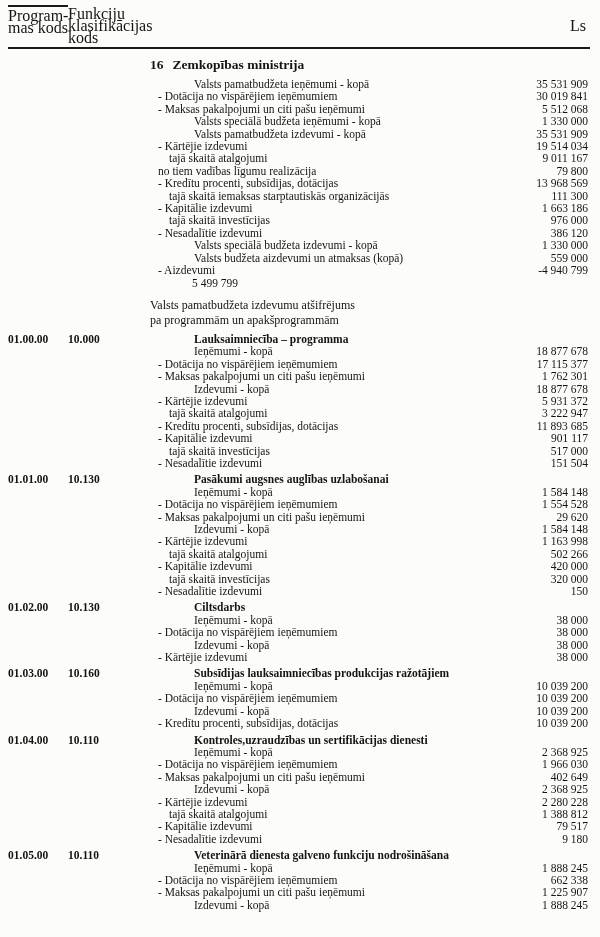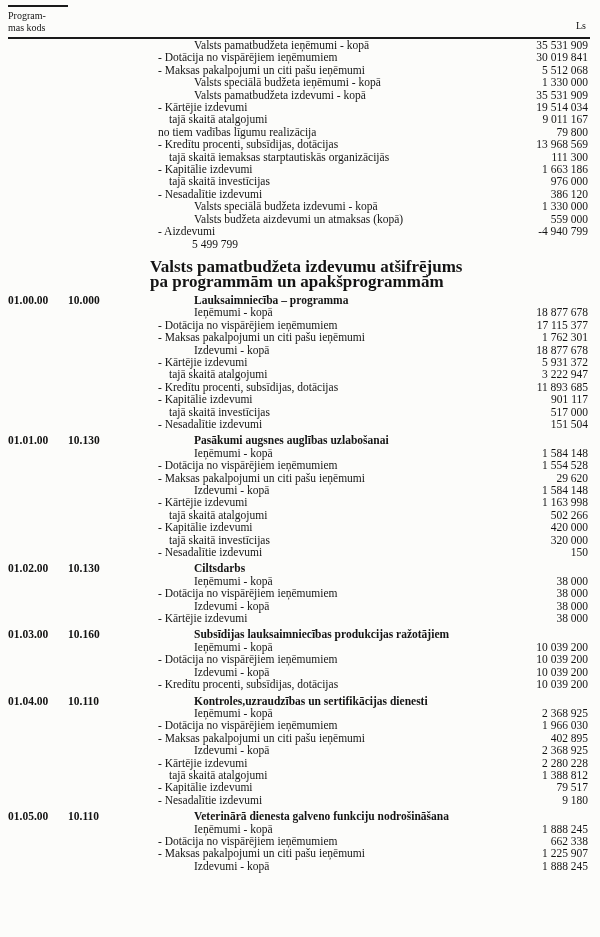"Program-" .header { font-size: 10px -> 16px }
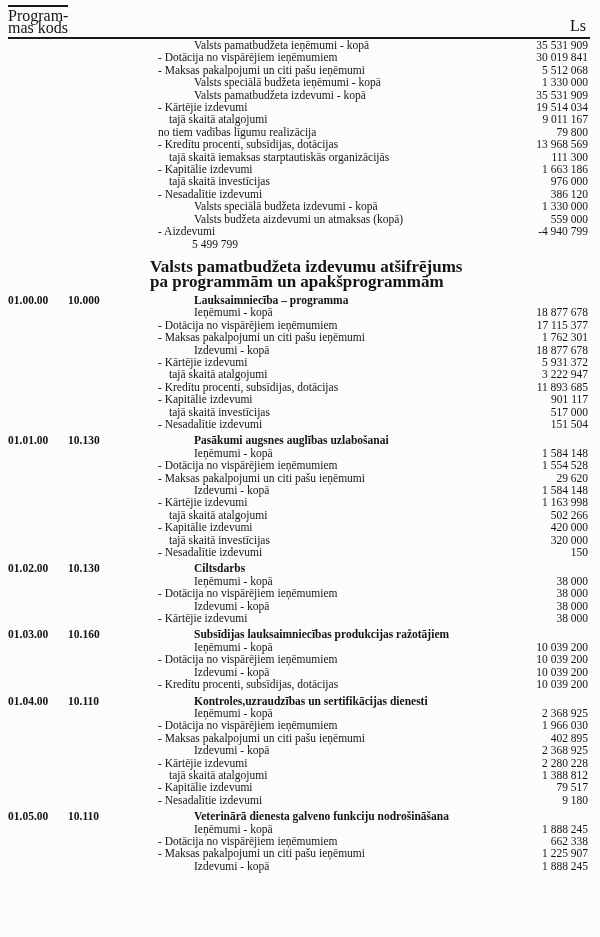"Funkciju" div.h-function { html: none -> <div>Funkciju klasifikācijas kods</div> }
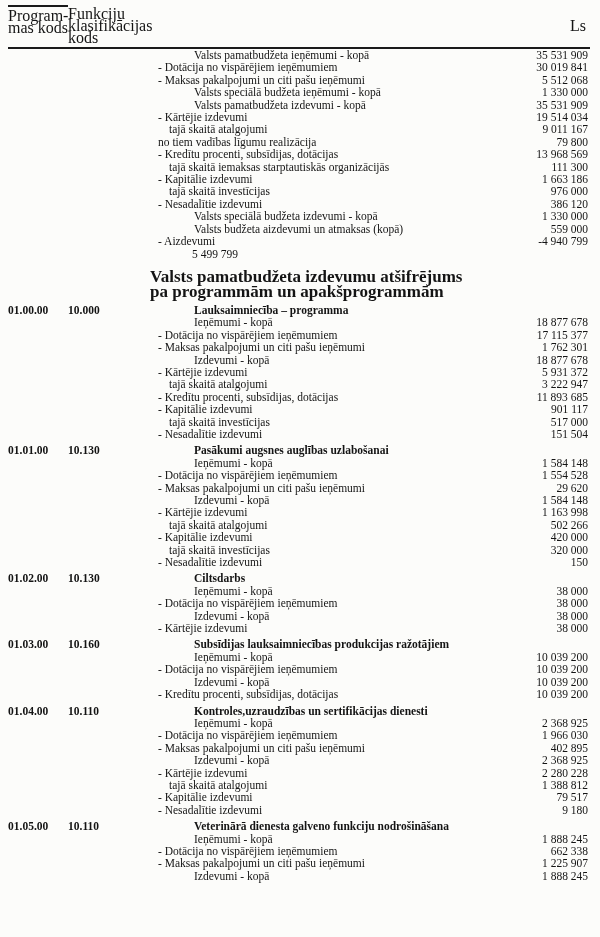"16 Zemkopības ministrija" div.section-title { html: none -> <div> <span>16</span><span>Zemkopības ministrija</span> </div> }
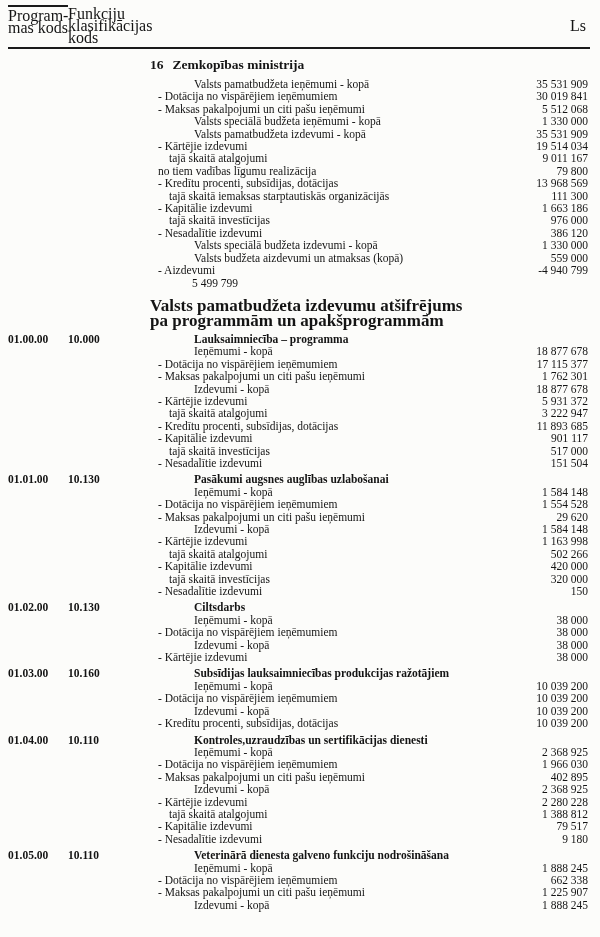"Valsts pamatbudžeta izdevumu atšifrējums" .subtitle { font-size: 17px -> 12px; font-weight: bold -> normal }
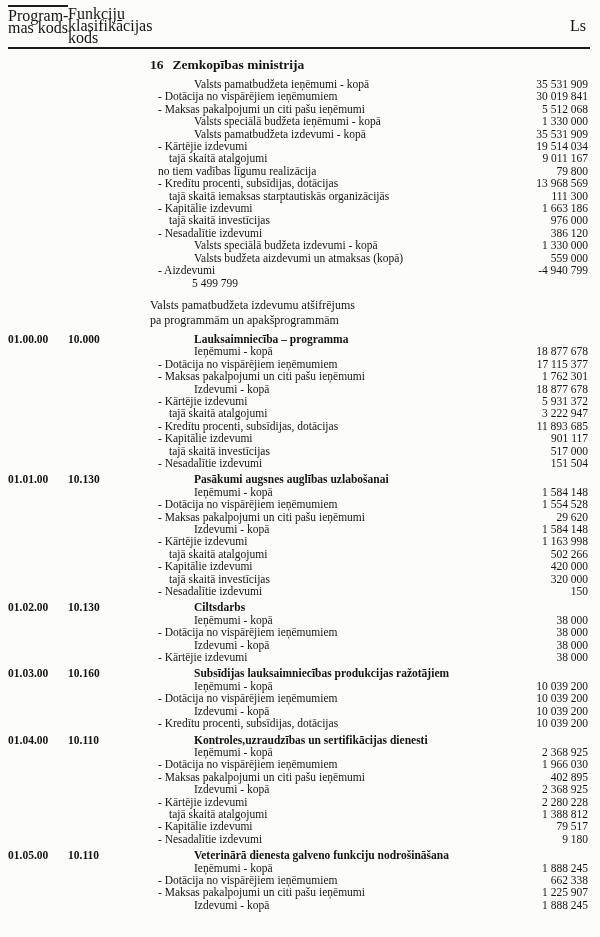"402 895" span.c-amt { text: 402 895 -> 402 649 }
